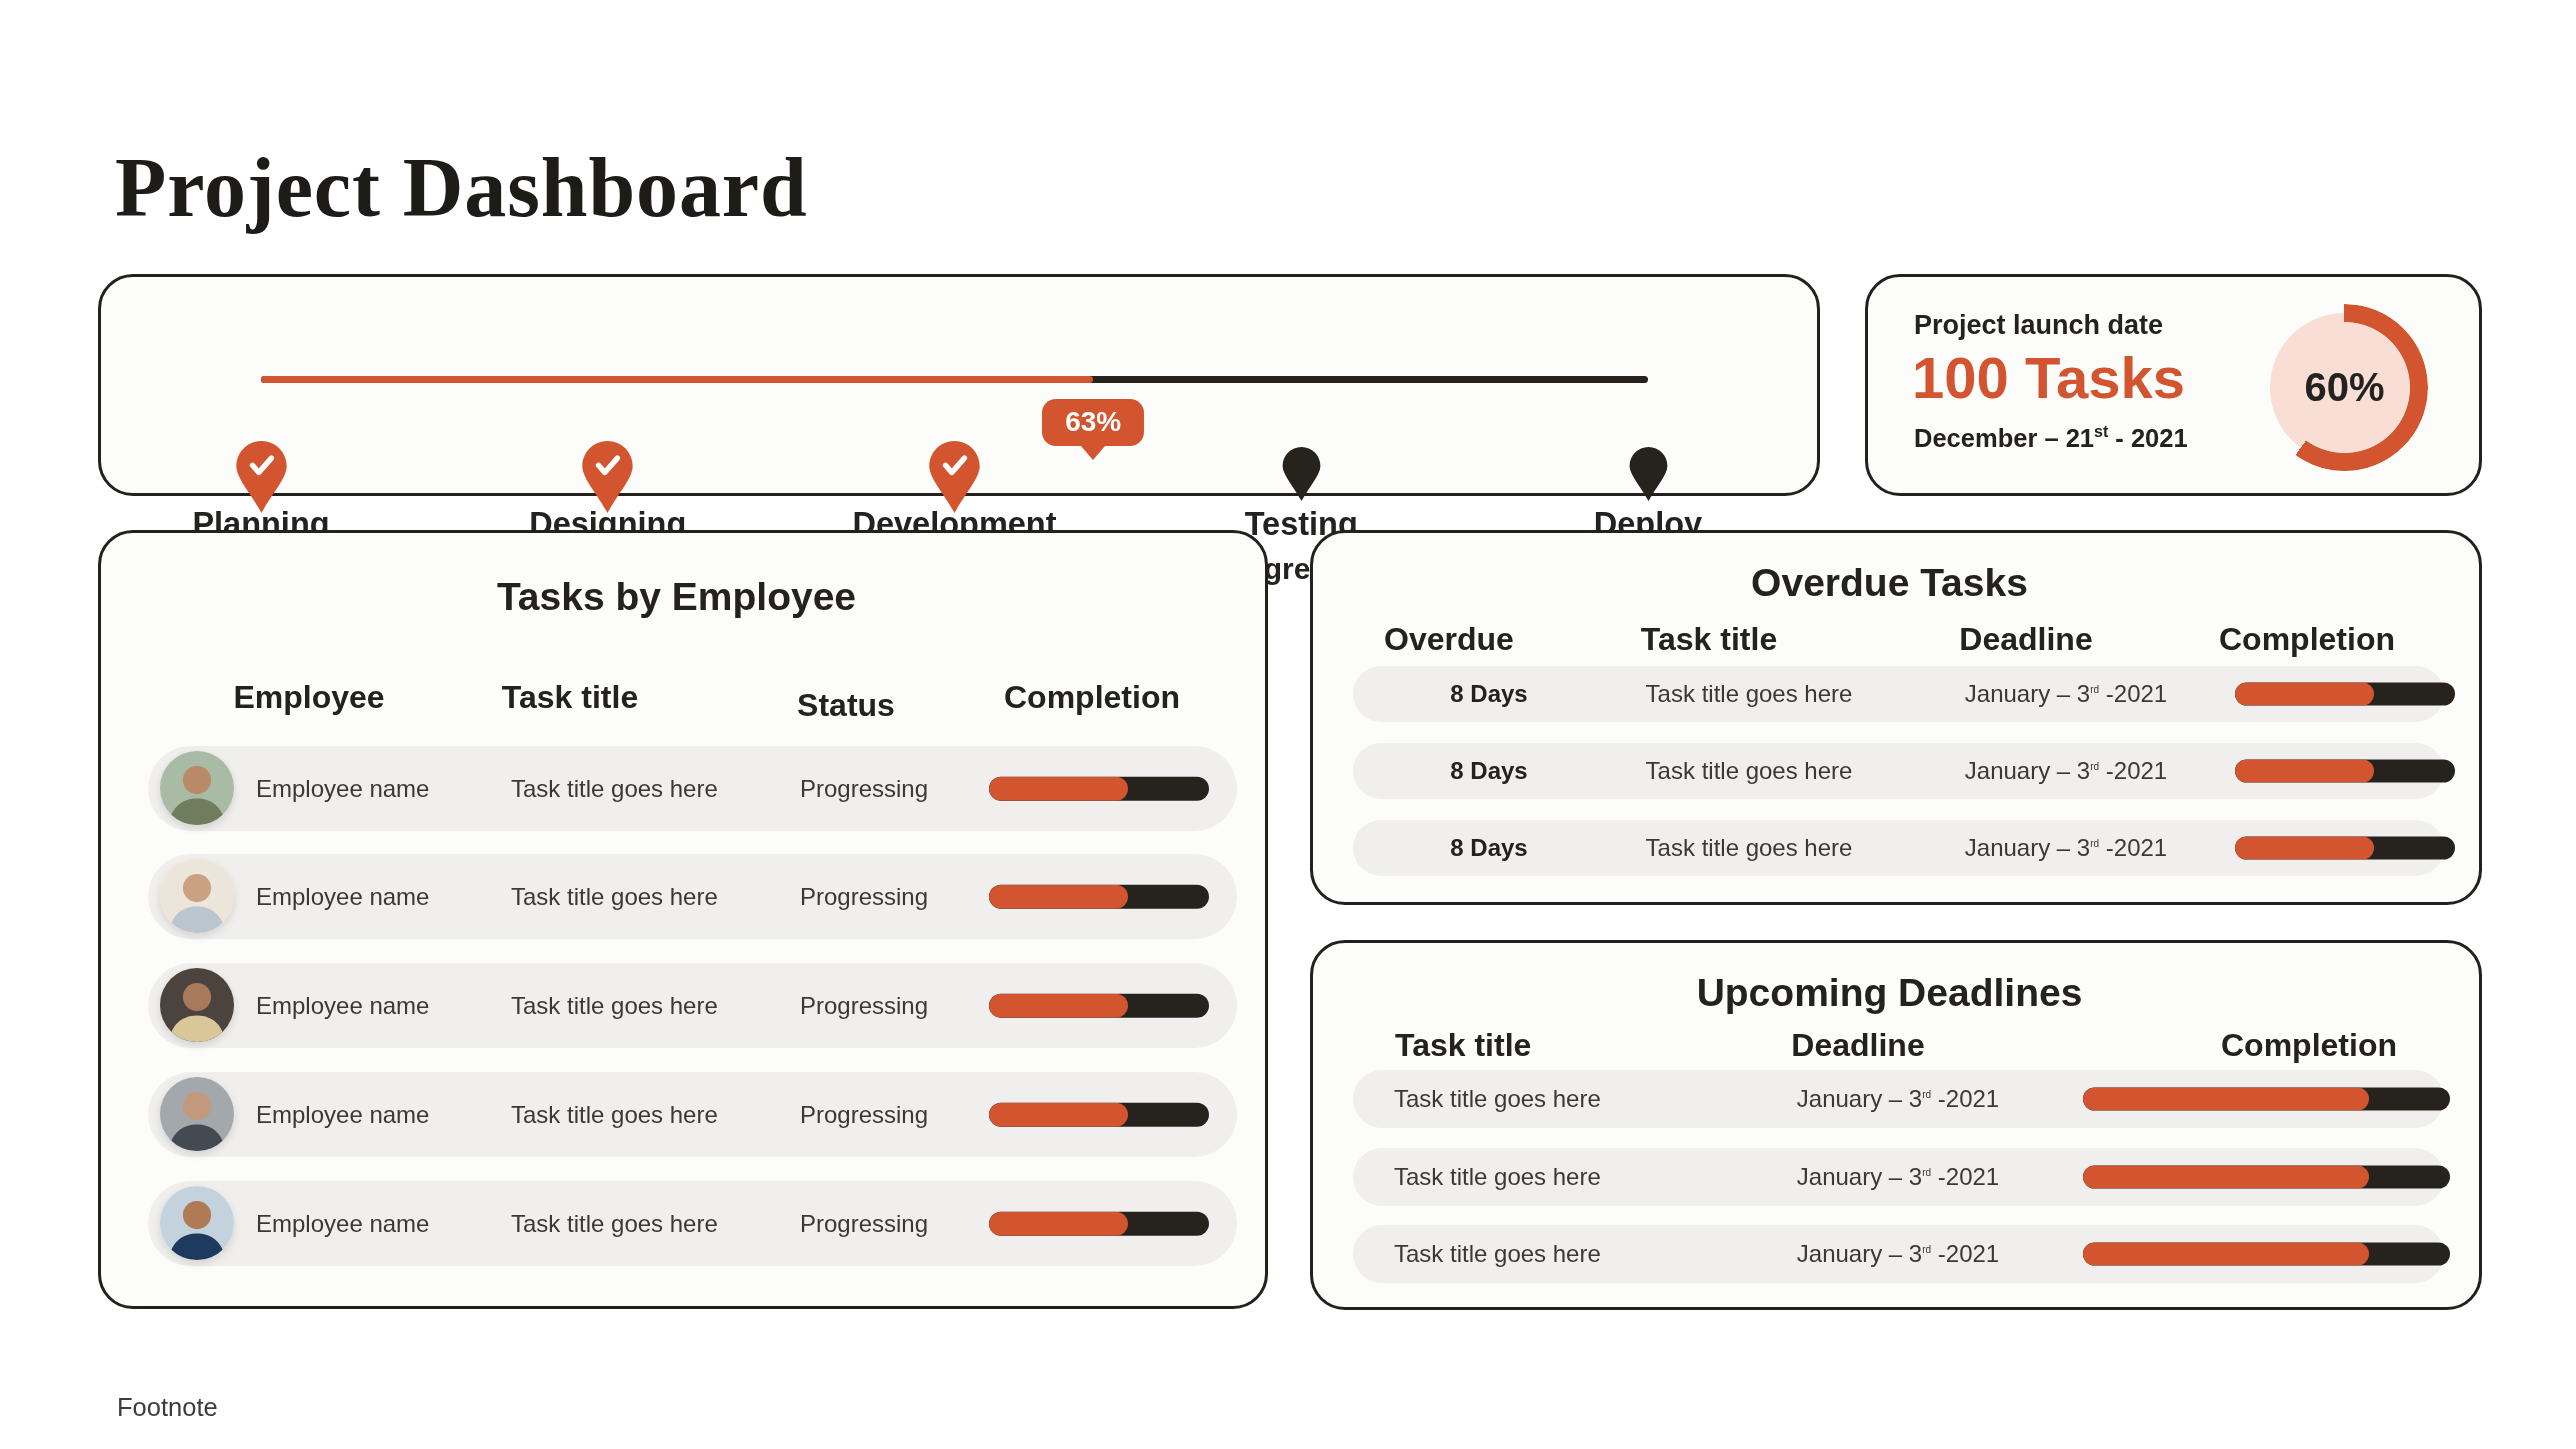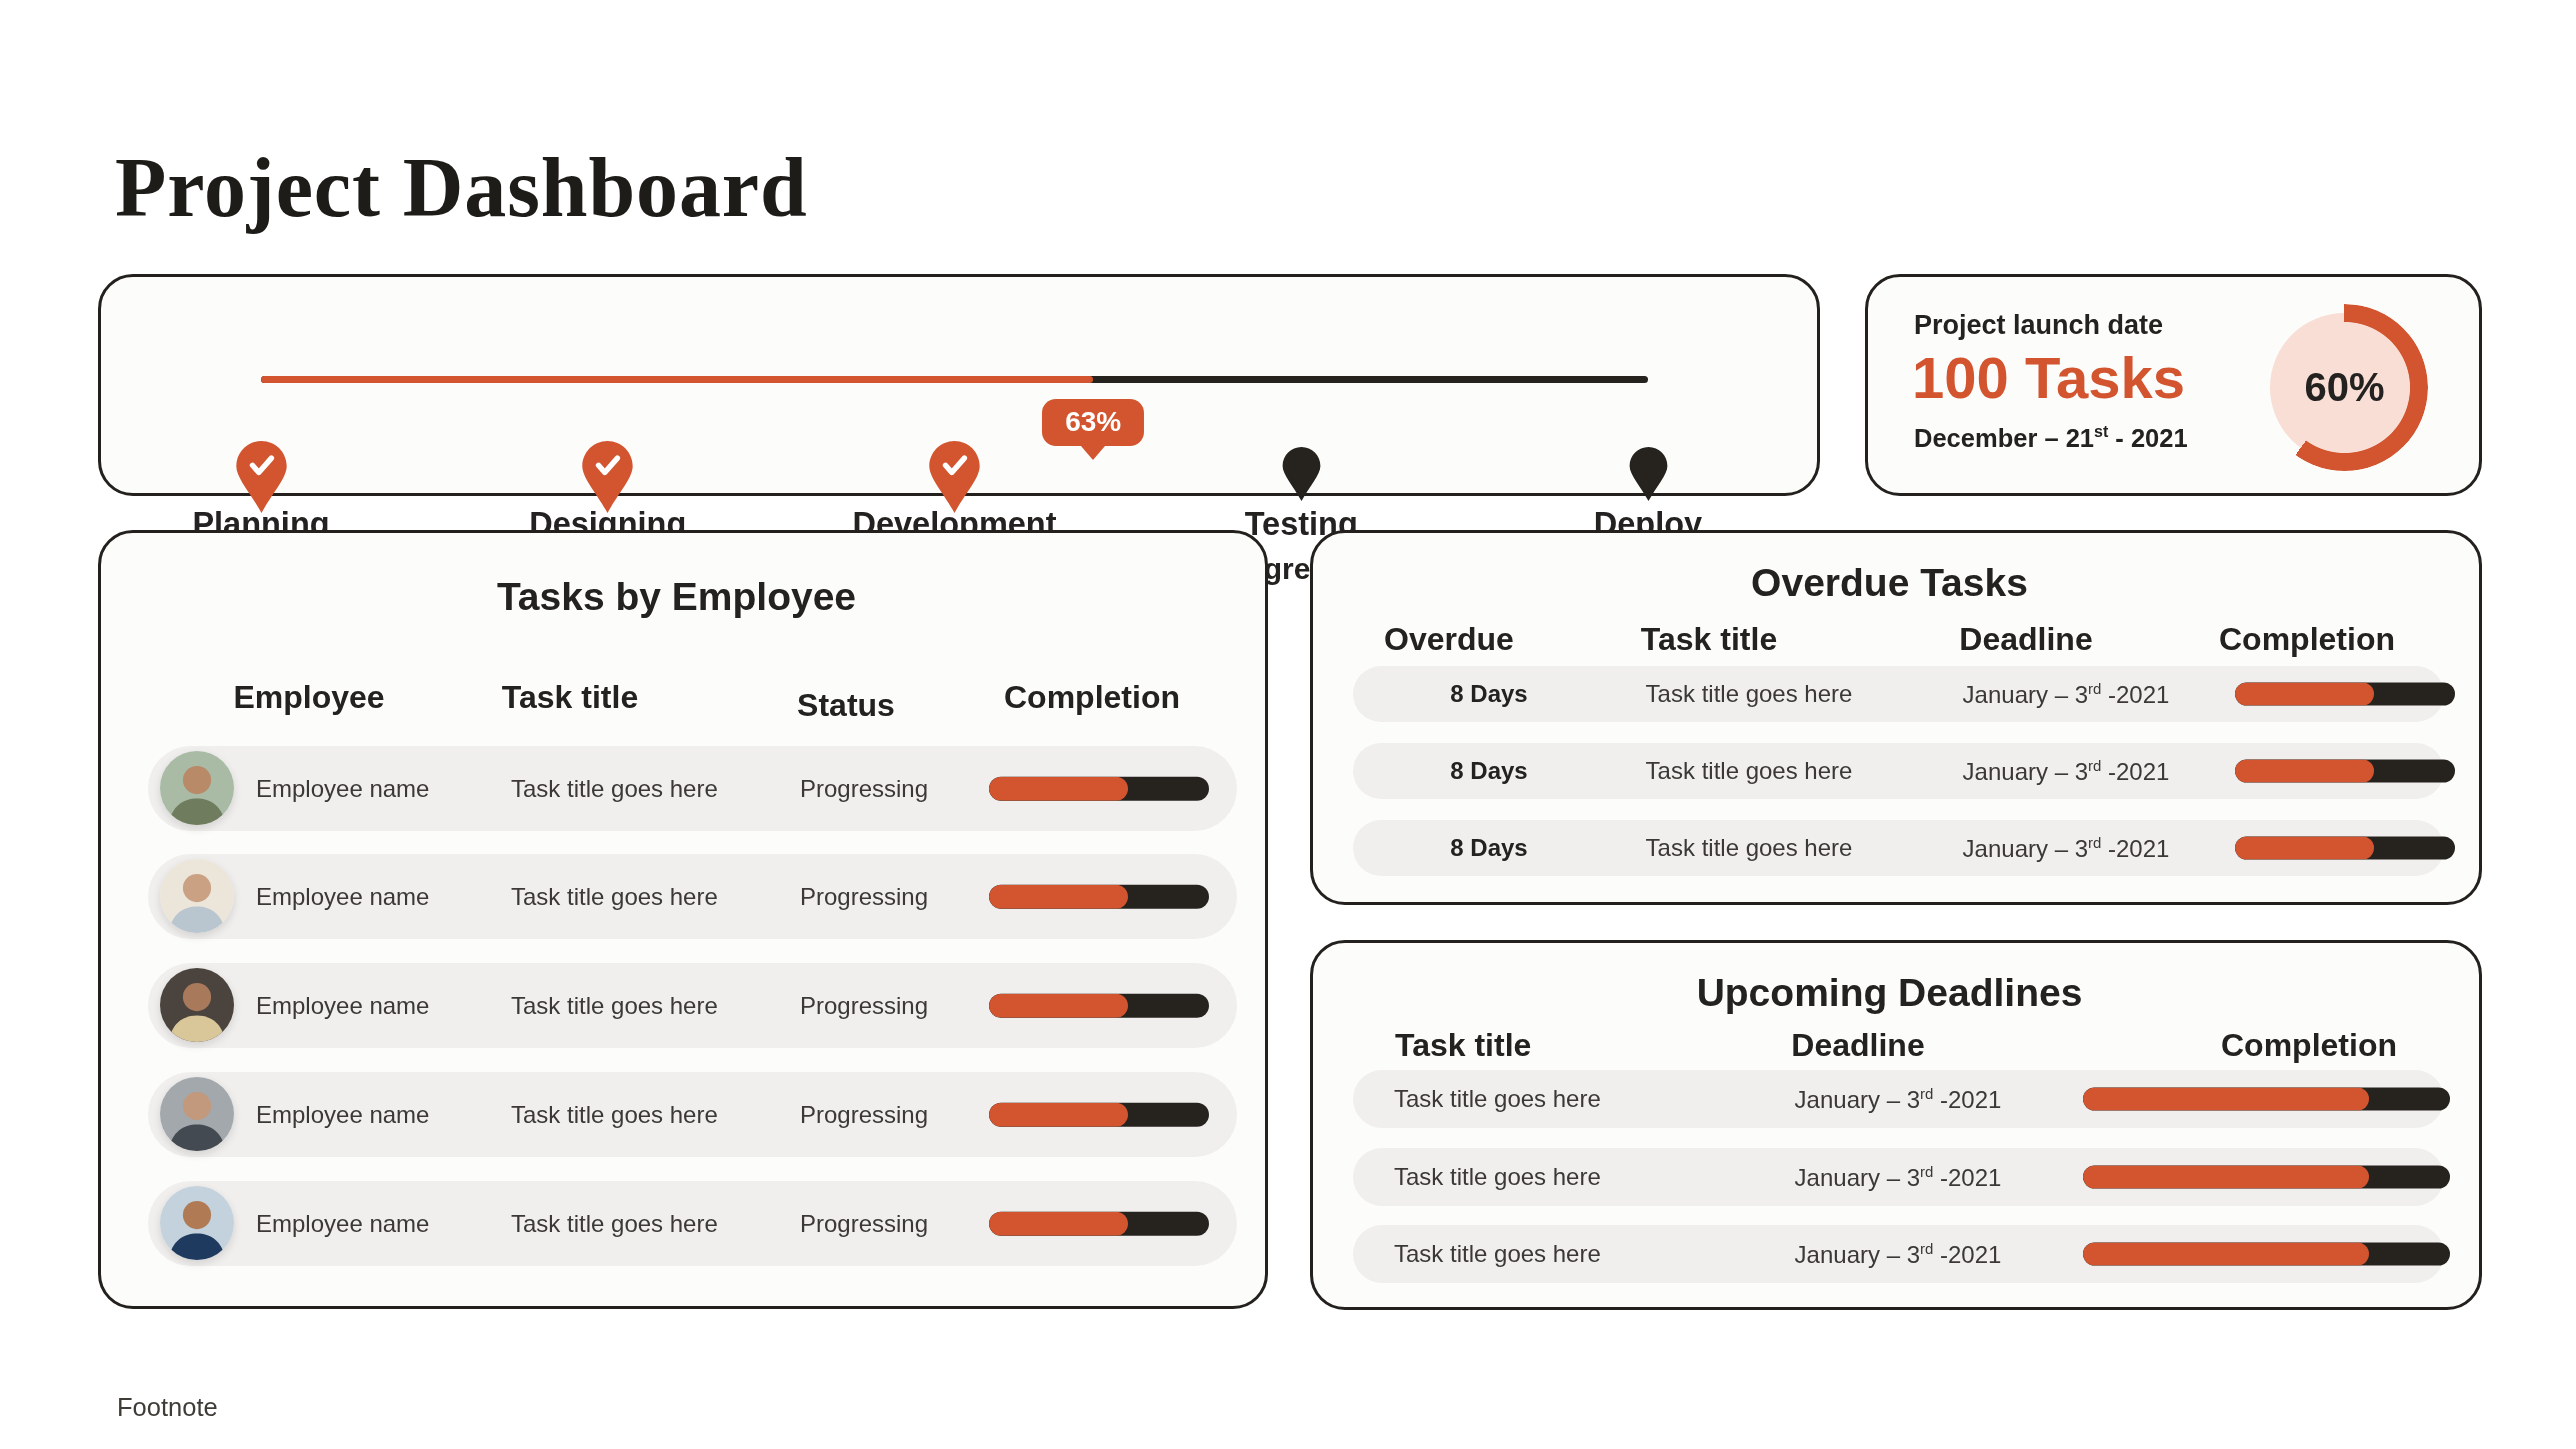"rd" .cell sup { font-size: 15px -> 10px }
